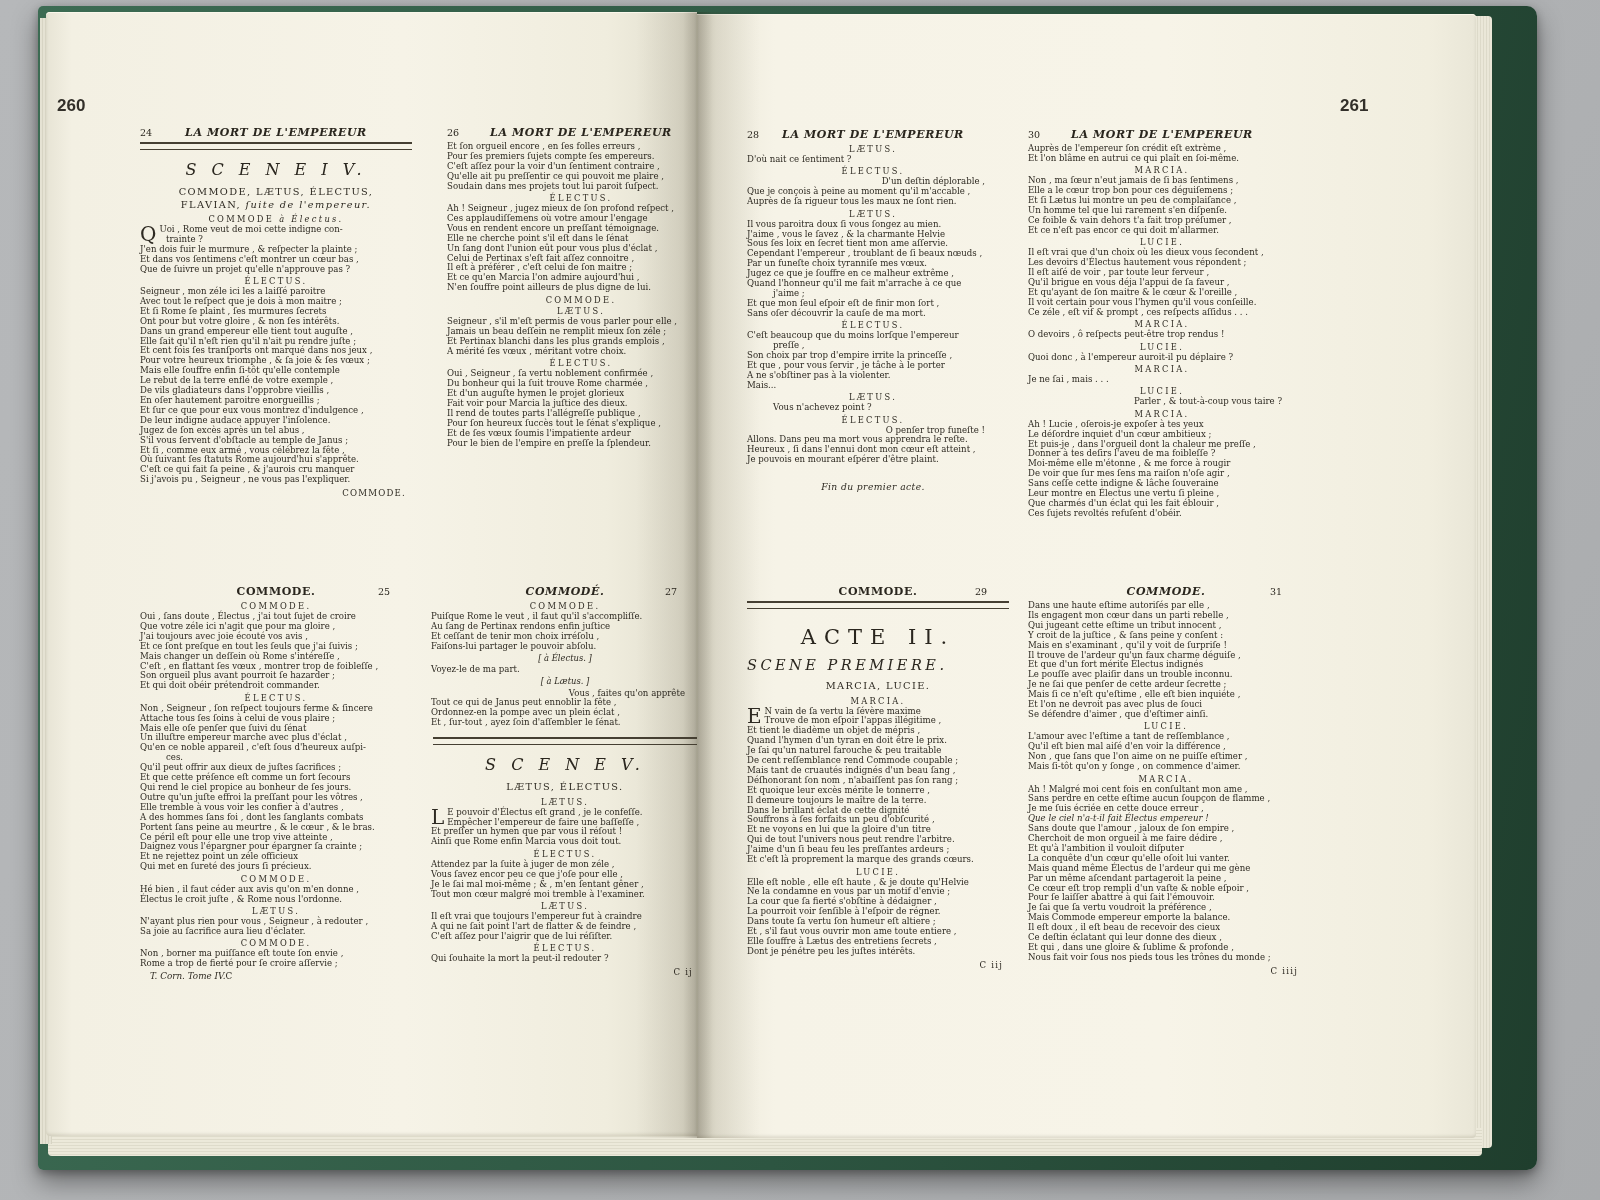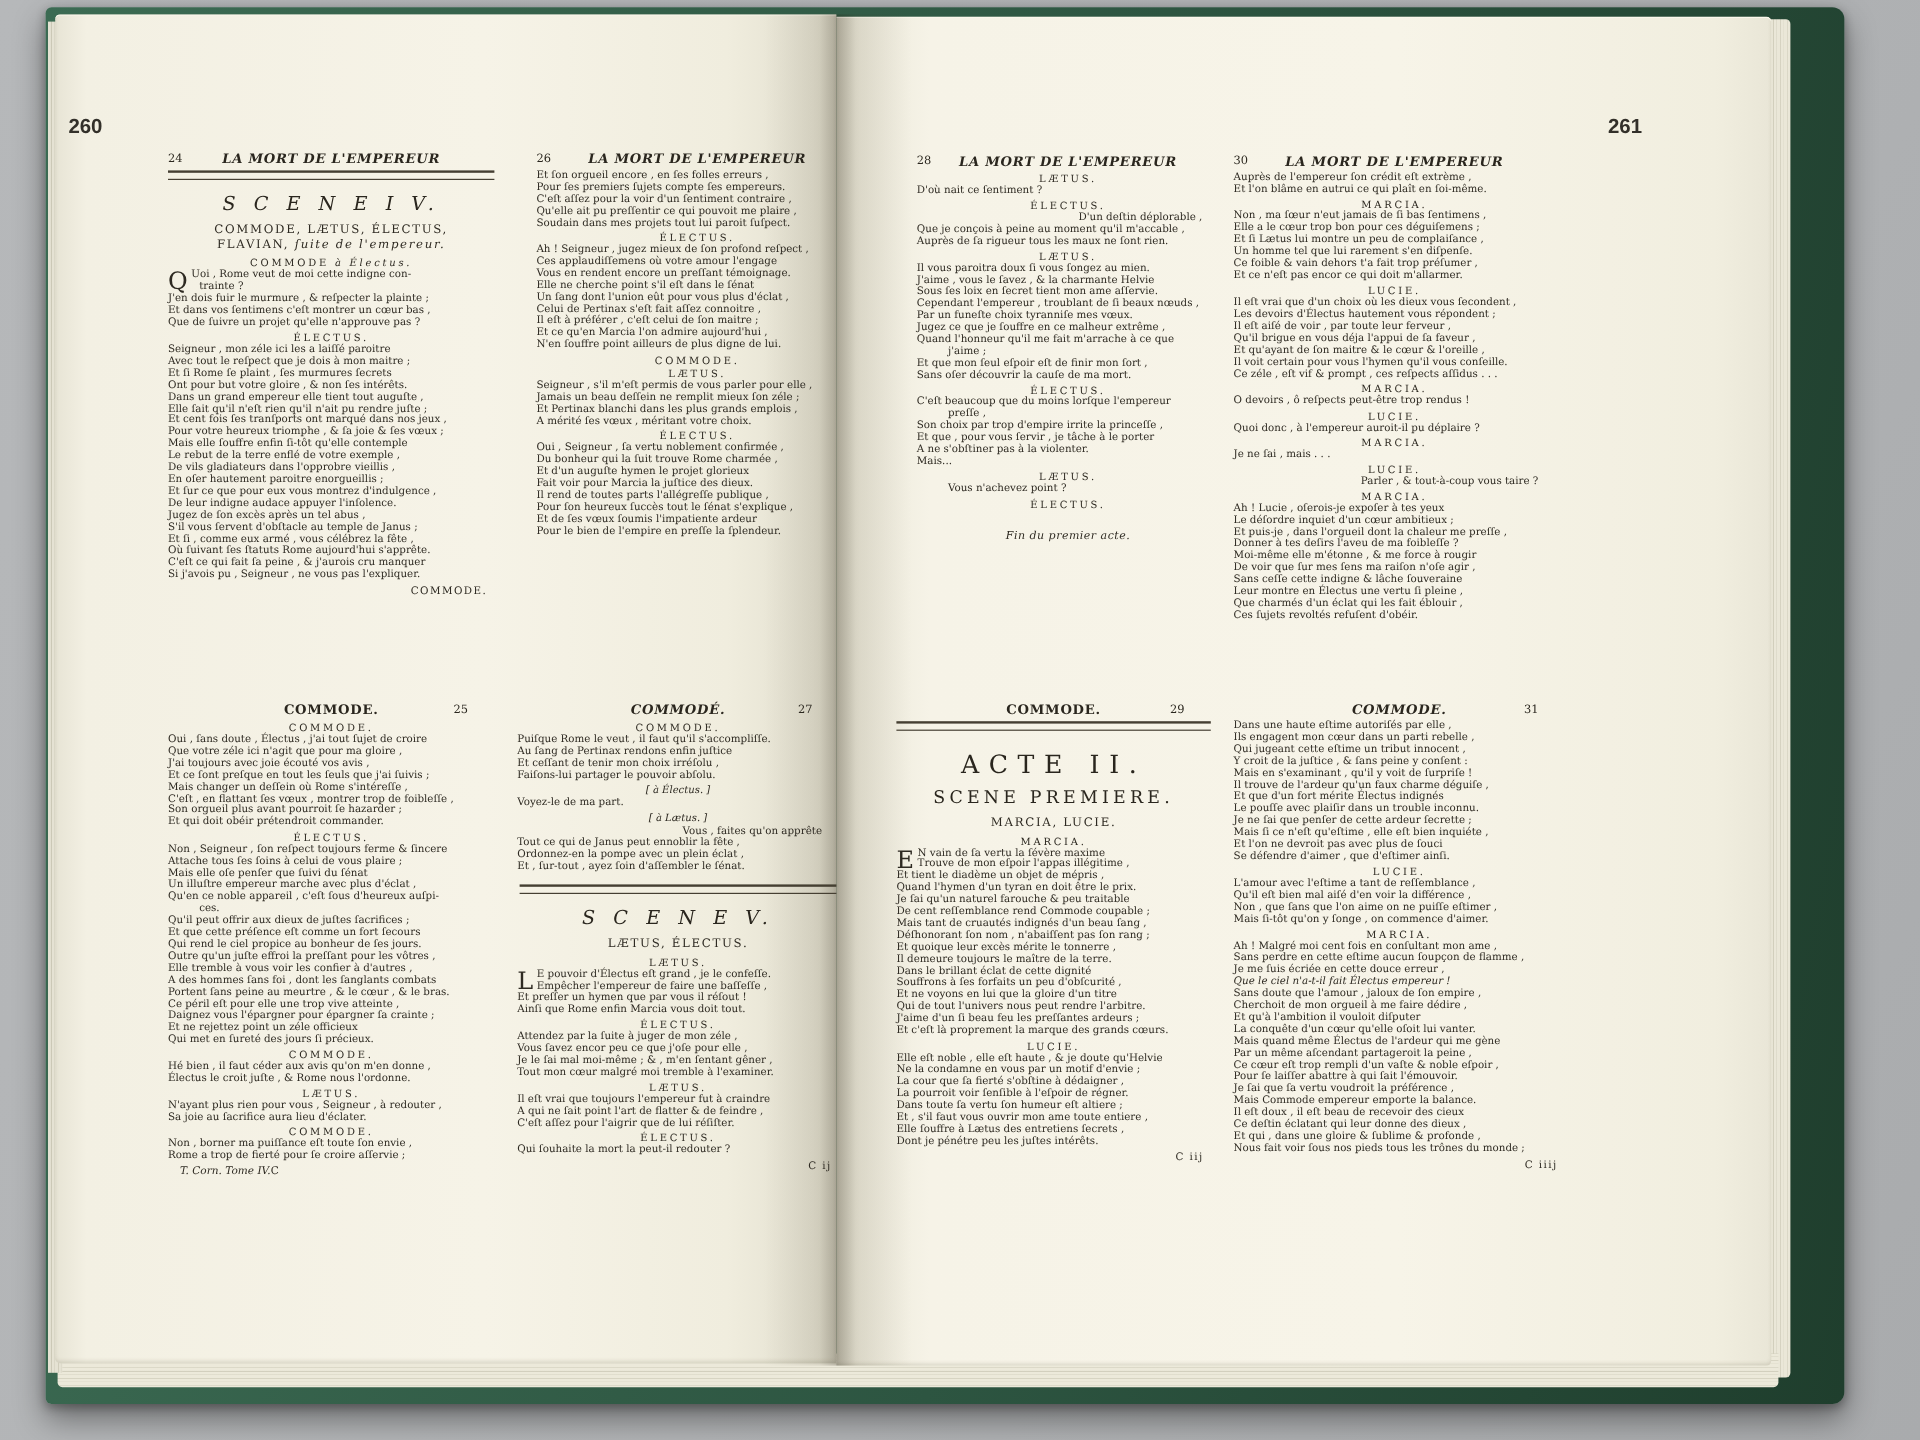"28" #mp-p28 { left: 764px -> 747px }
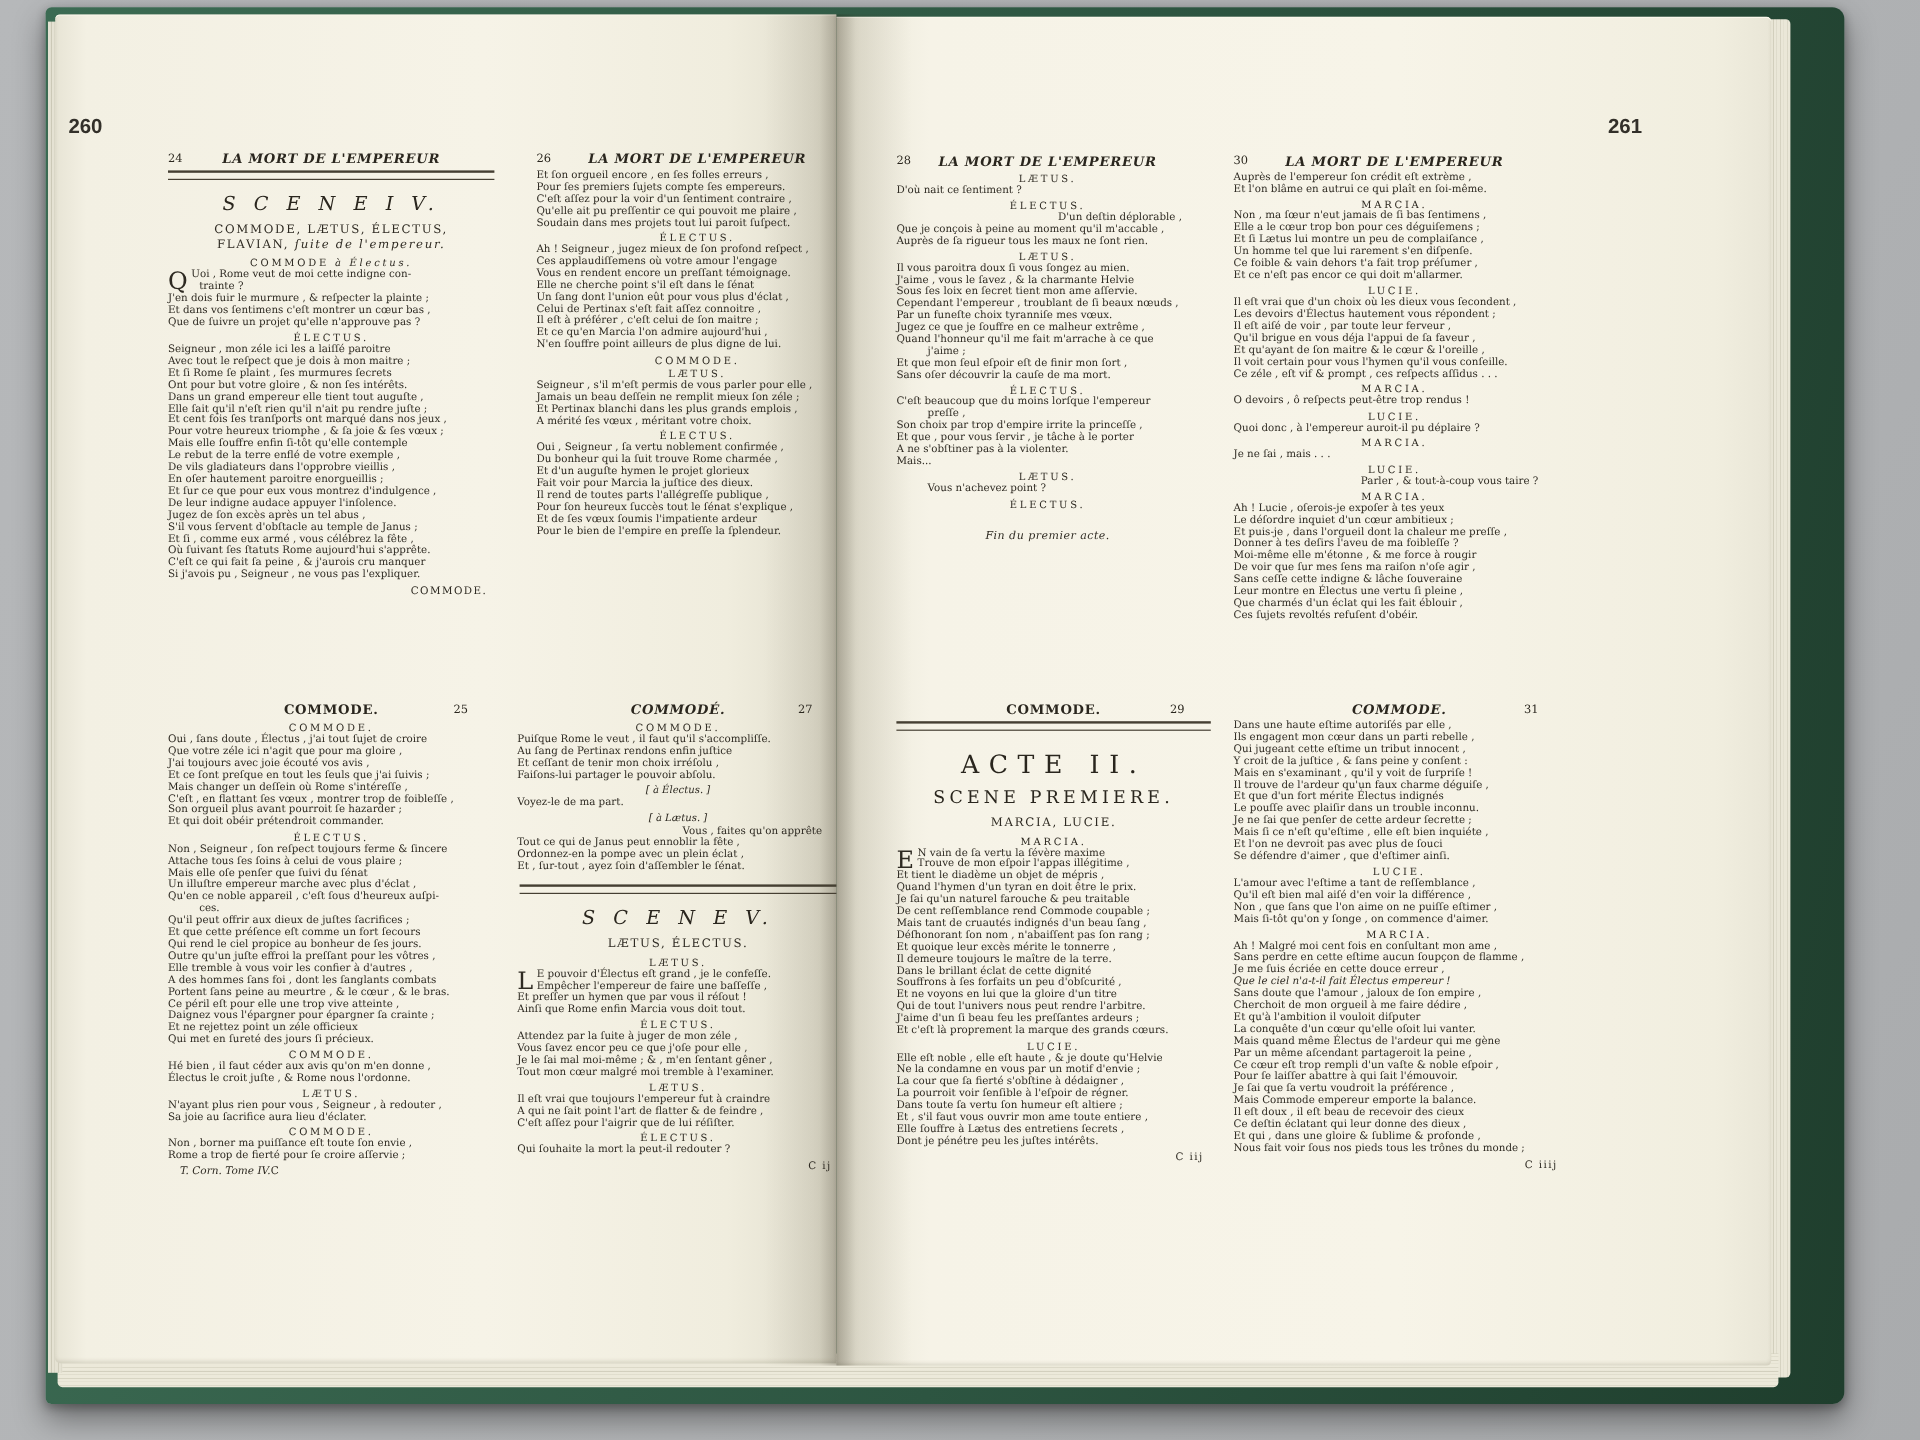"O penſer trop funeſte !" div.blk { html: none -> <div> <div>O penſer trop funeſte !</div> <div>Allons. Dans peu ma mort vous apprendra le reſte.</div> <div>Heureux , ſi dans l'ennui dont mon cœur eſt atteint ,</div> <div>Je pouvois en mourant eſpérer d'être plaint.</div> </div> }
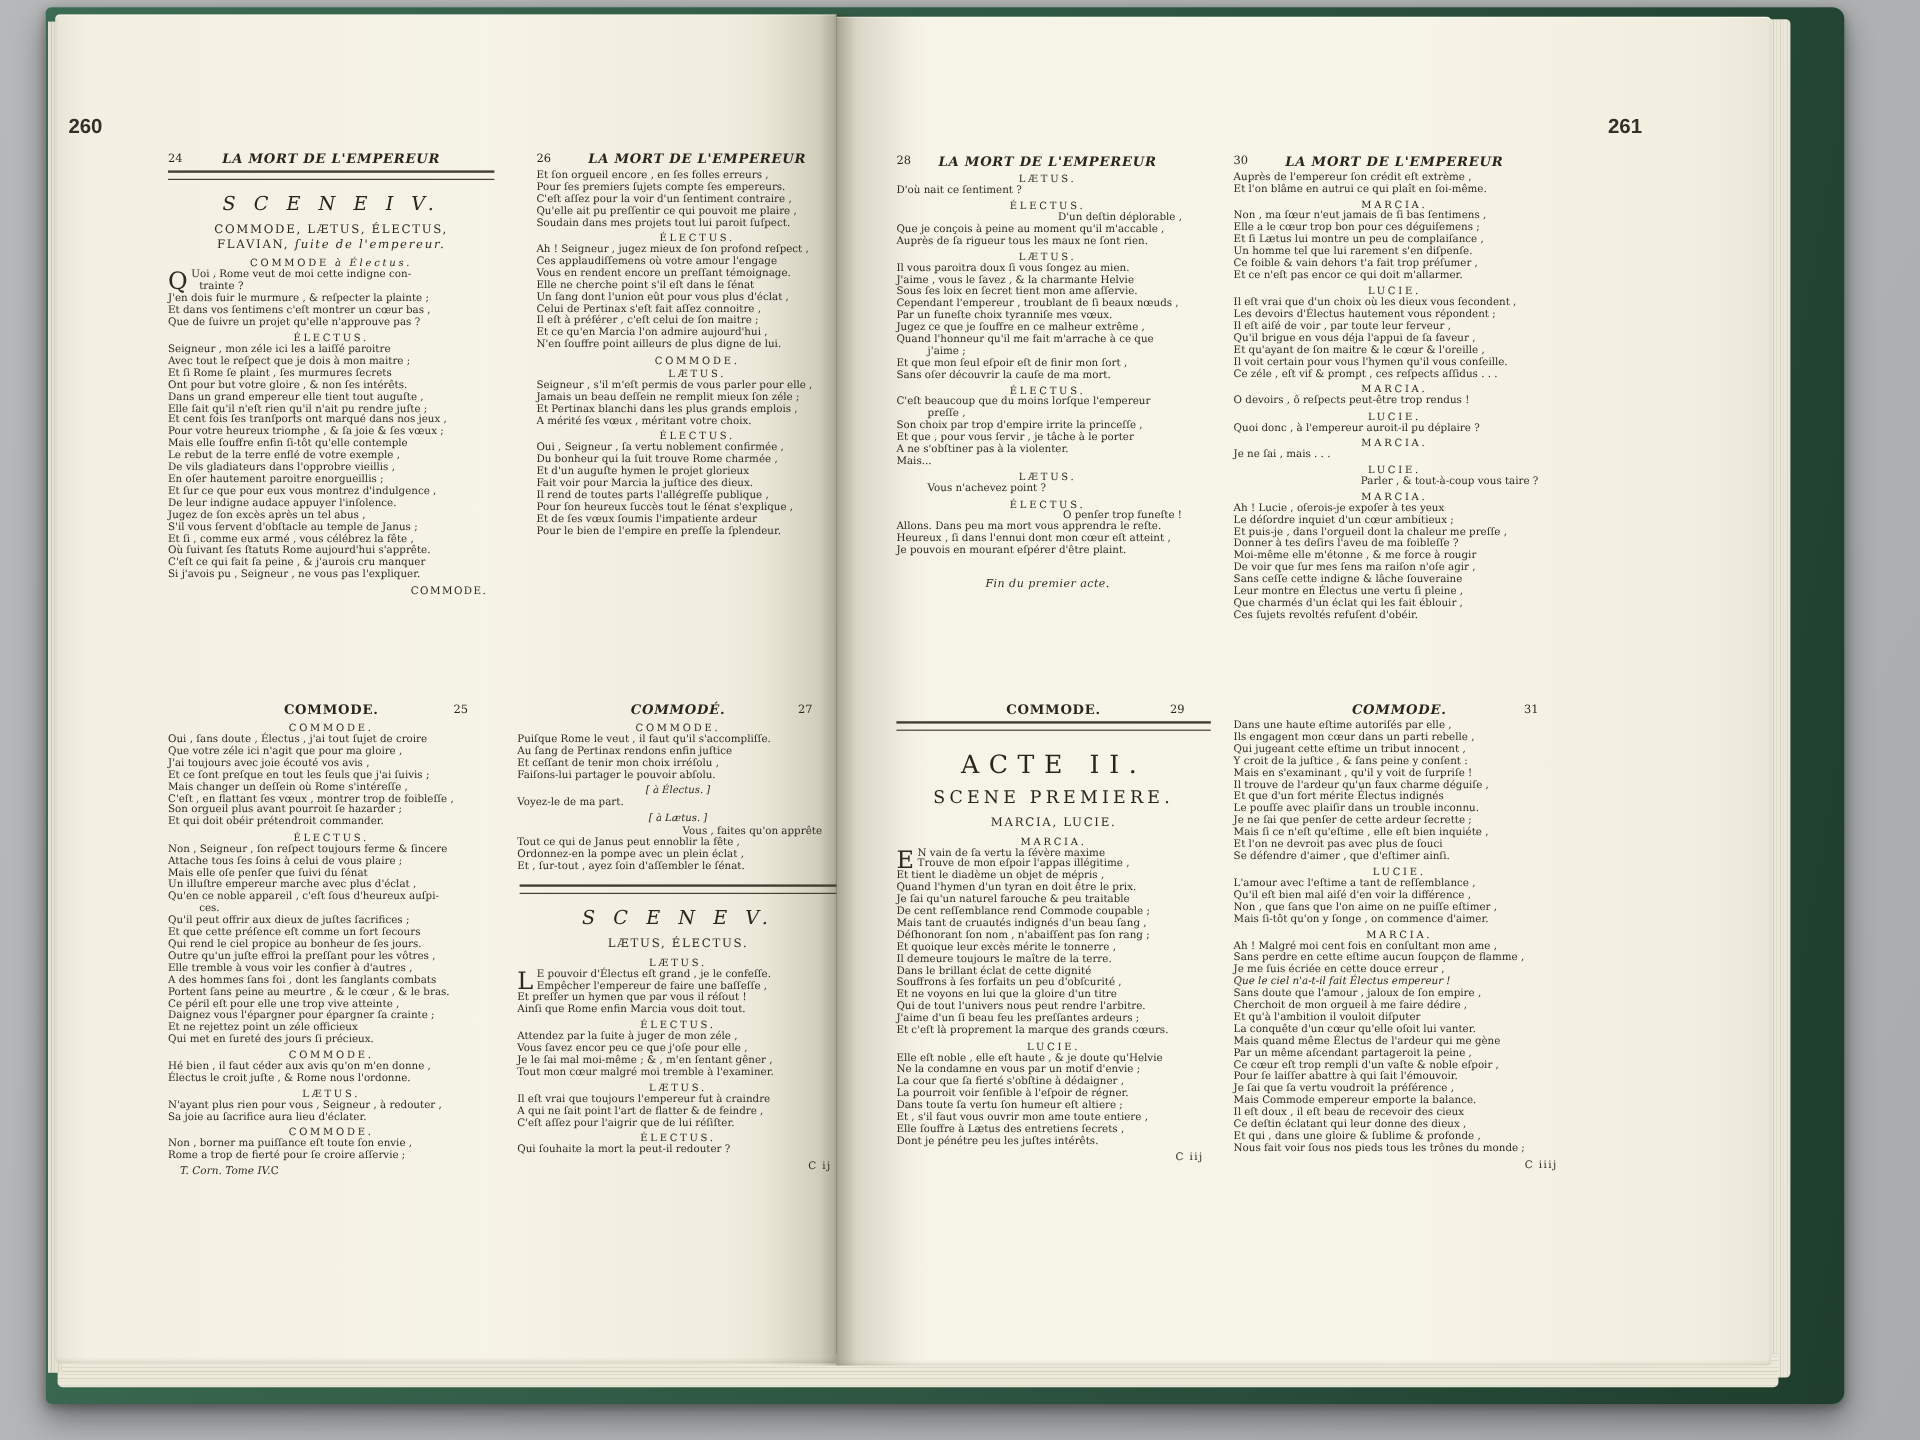"SCENE PREMIERE." .scene2 { font-style: none -> italic; text-align: center -> none }
